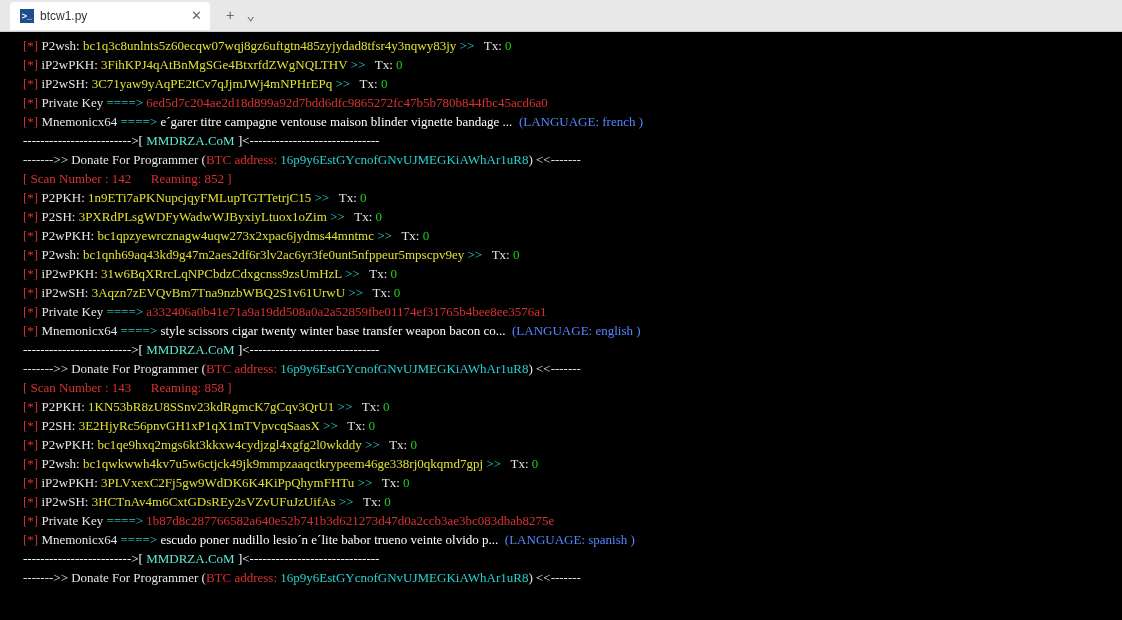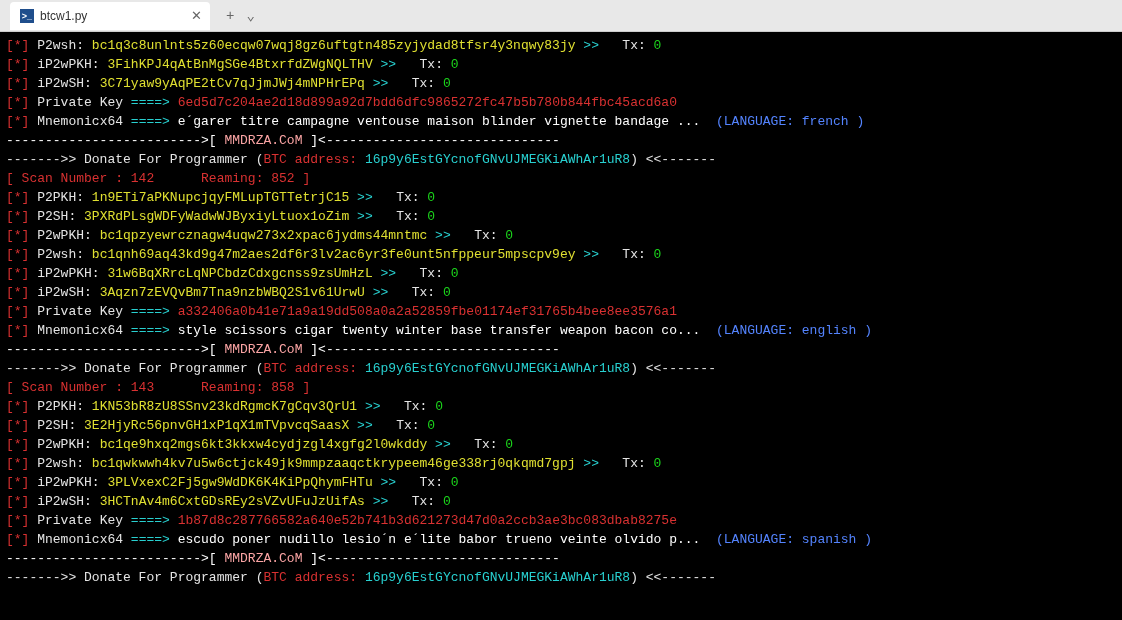"[*] P2wsh:" .terminal { font-family: Liberation Mono, monospace -> Liberation Serif, serif; padding: 4px 6px -> 4px 23px }
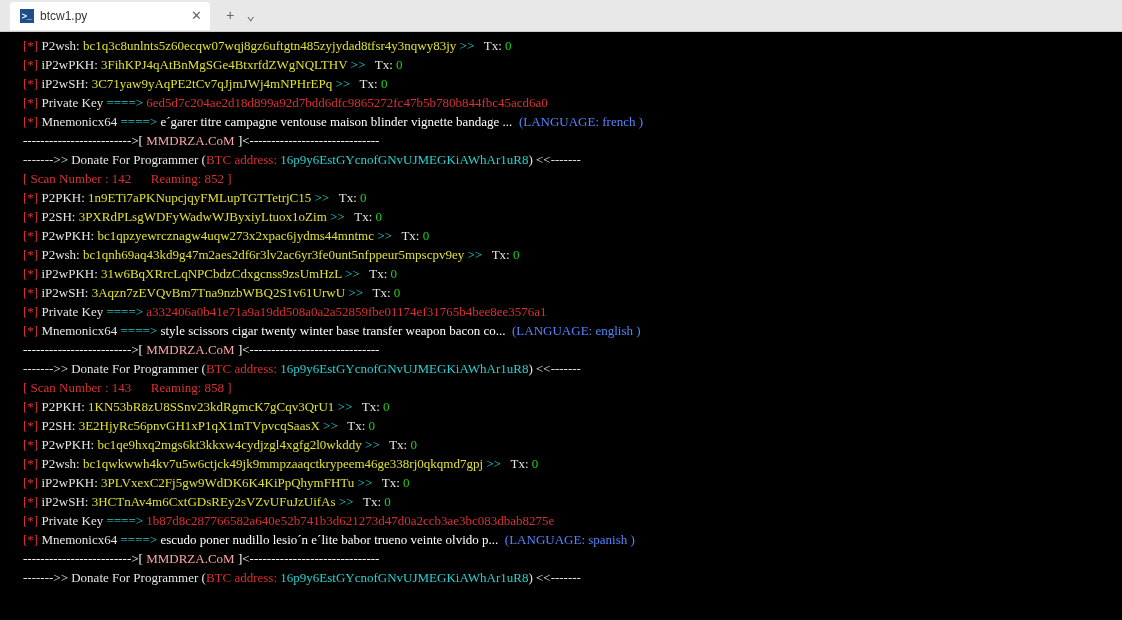"MMDRZA.CoM" .c-greenb { color: #fca5a5 -> #5eead4 }
